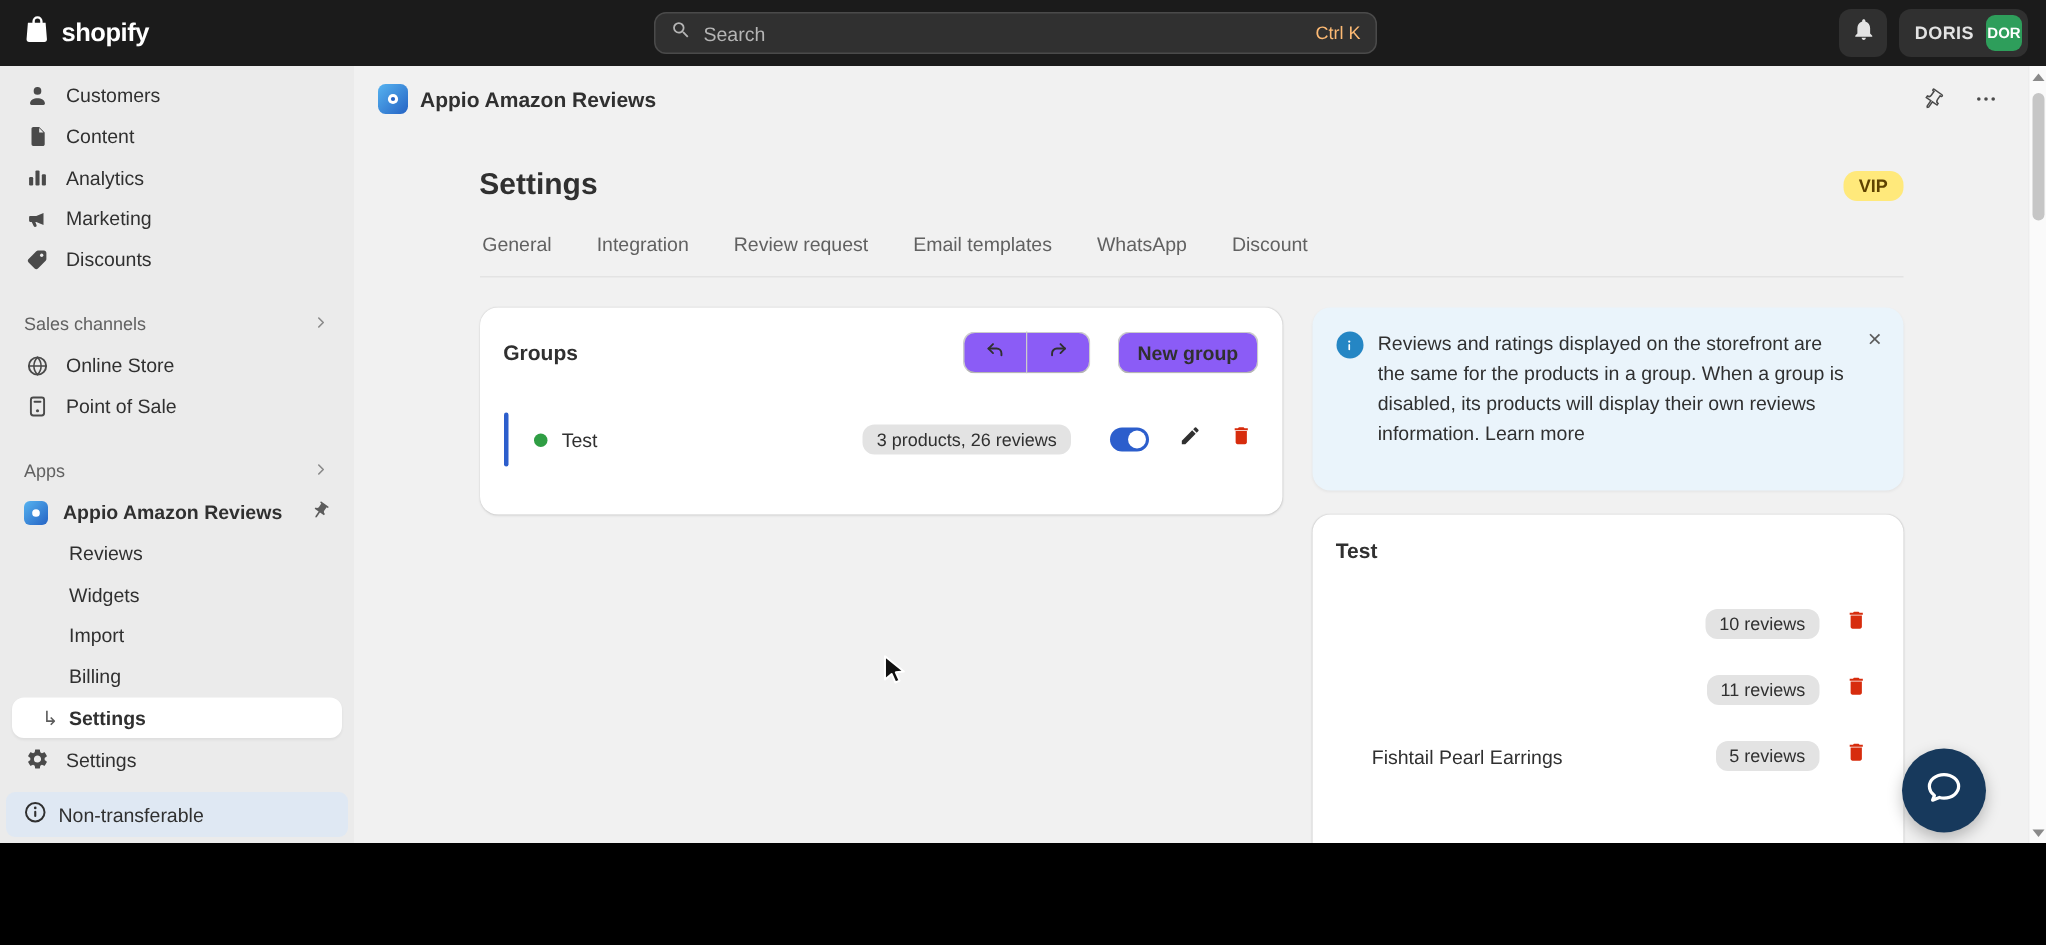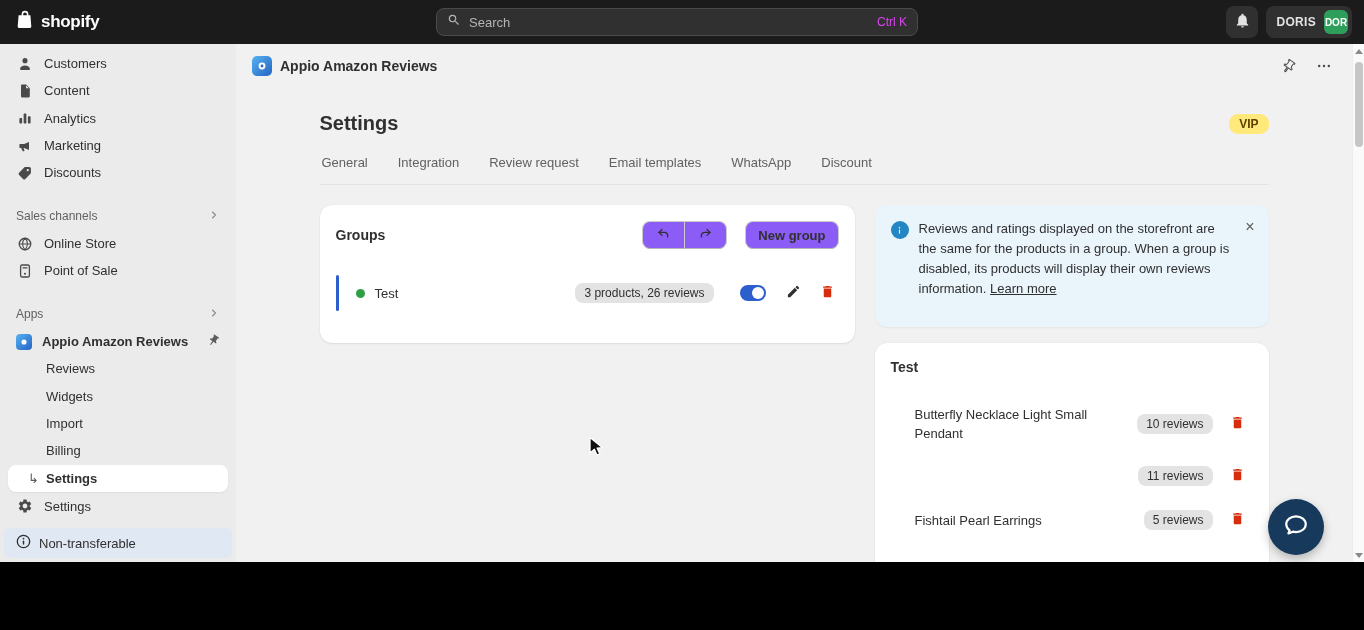"Ctrl K" .search-kbd { color: #d946ef -> #fdba74 }
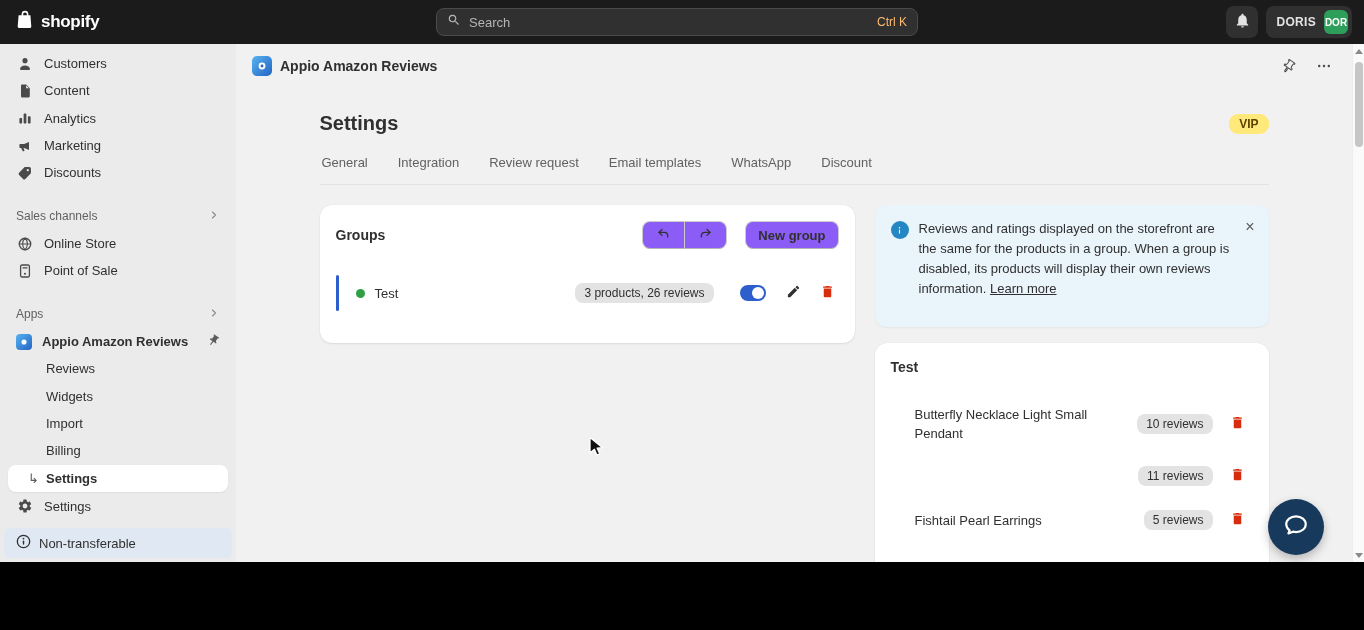"Learn more" .banner-link { text-decoration: underline -> none }
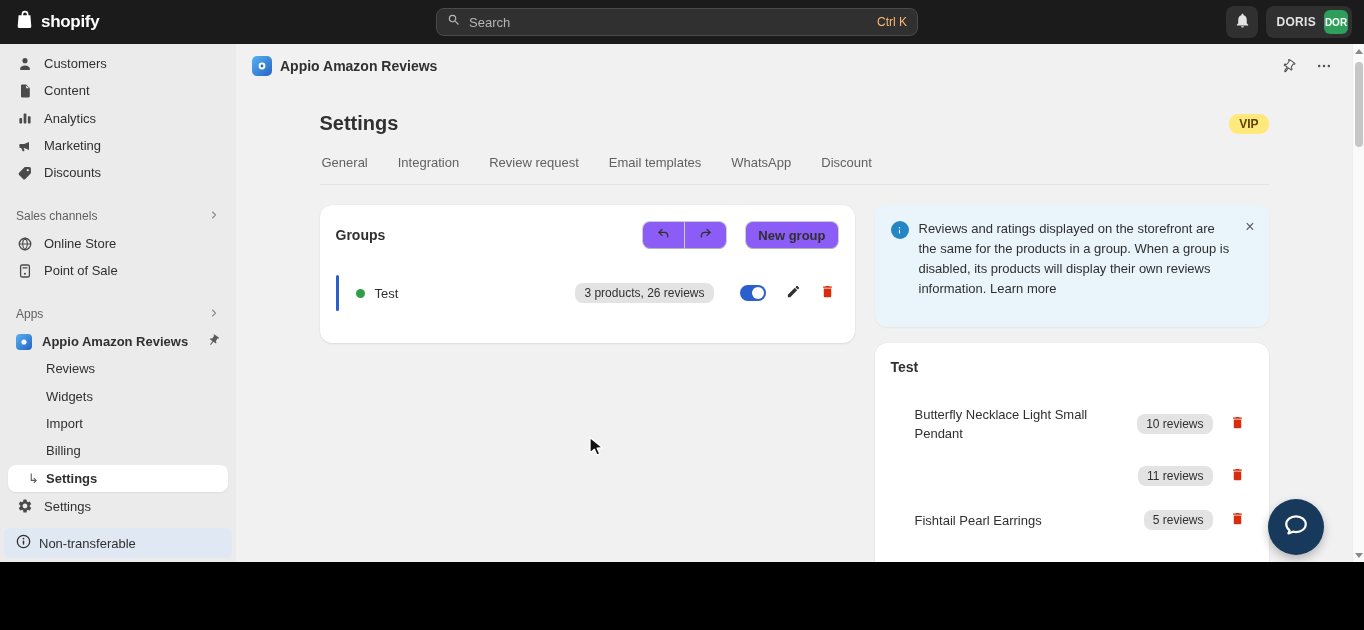"Butterfly Necklace Light Small Pendant" span.product-name { html: <span>Butterfly Necklace Light Small Pendant</span> -> none }
